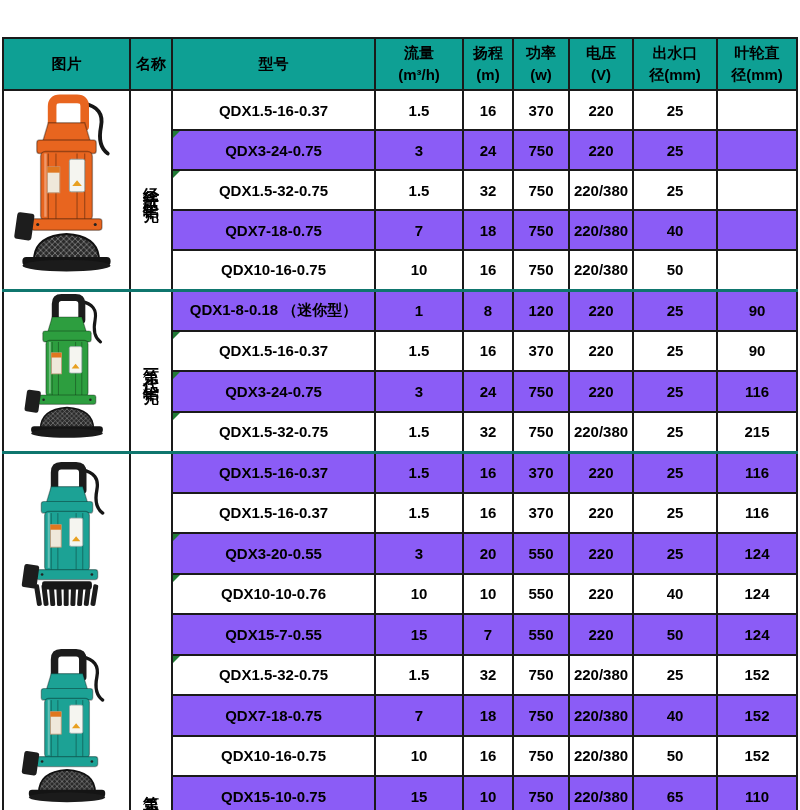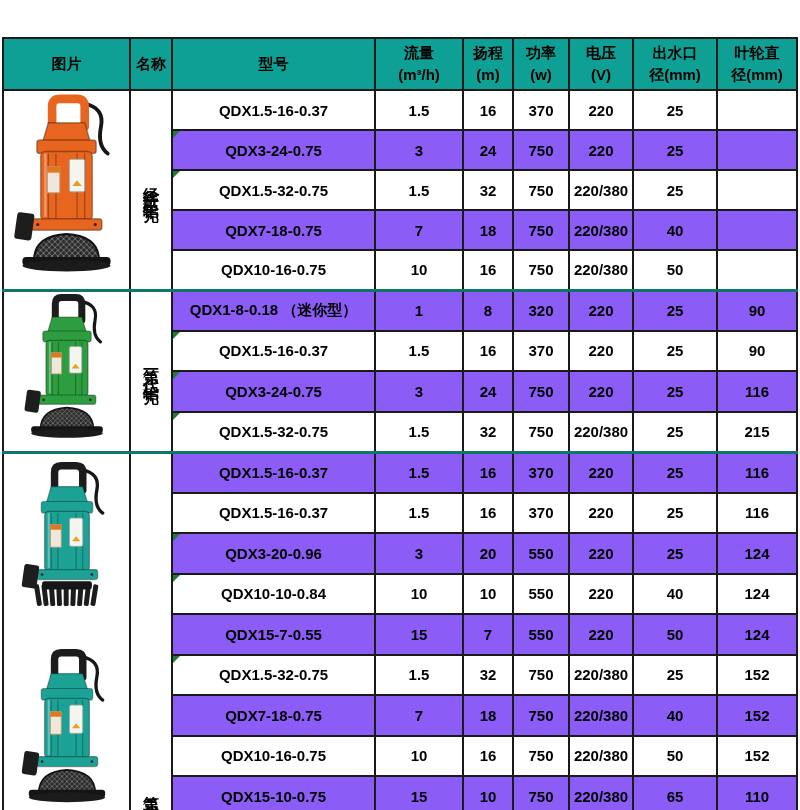"320" td { text: 320 -> 120 }
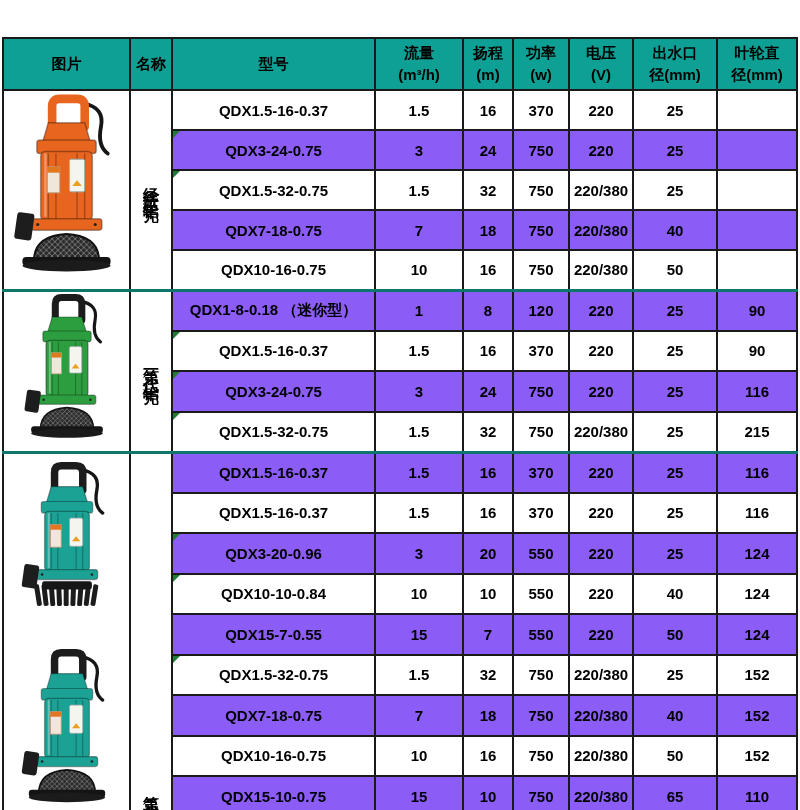"QDX3-20-0.96" td.model { text: QDX3-20-0.96 -> QDX3-20-0.55 }
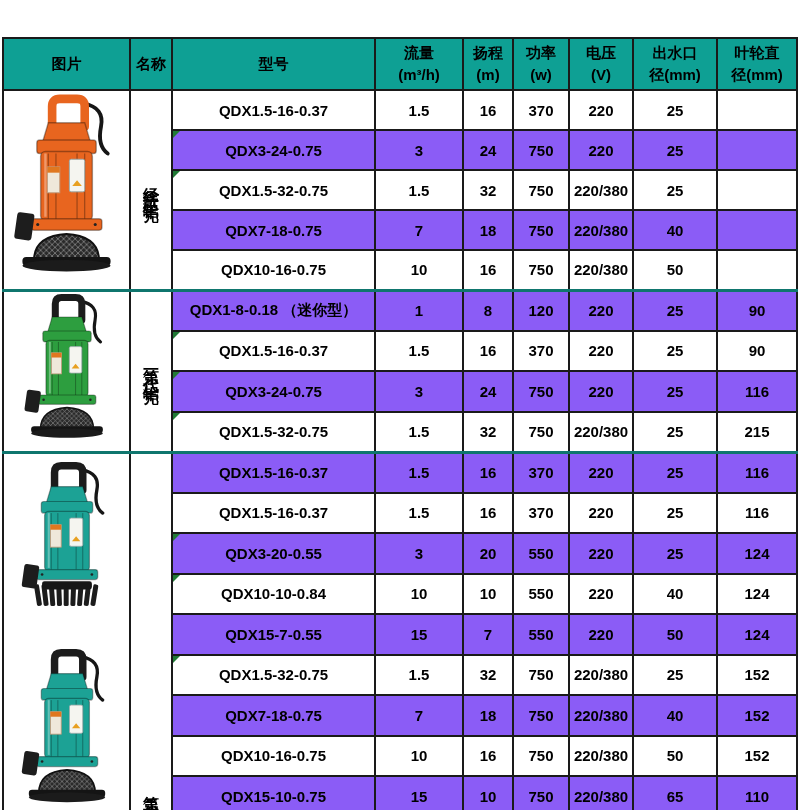"QDX10-10-0.84" td.model { text: QDX10-10-0.84 -> QDX10-10-0.76 }
